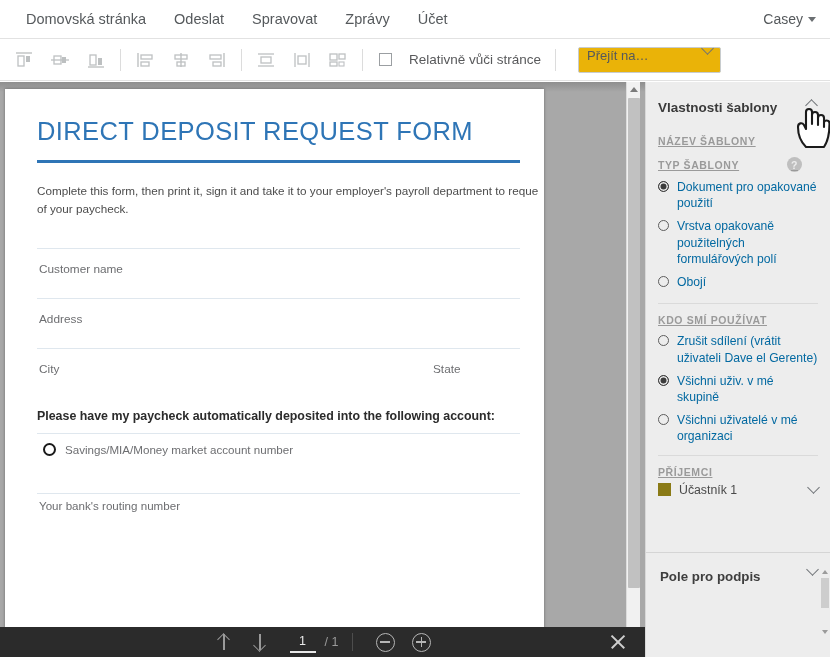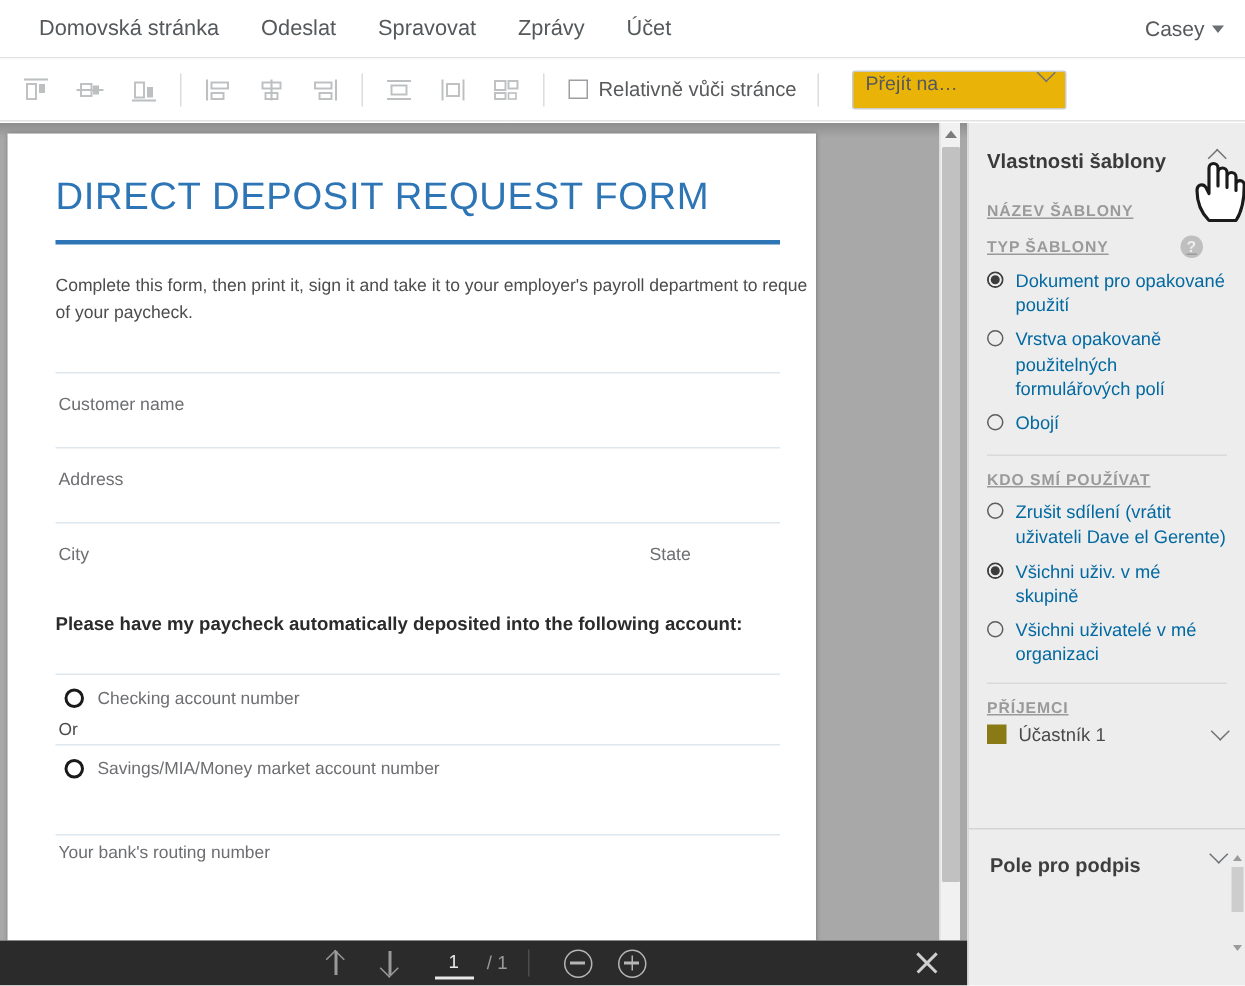"Relativně vůči stránce" .relcheck { gap: 7px -> 17px }
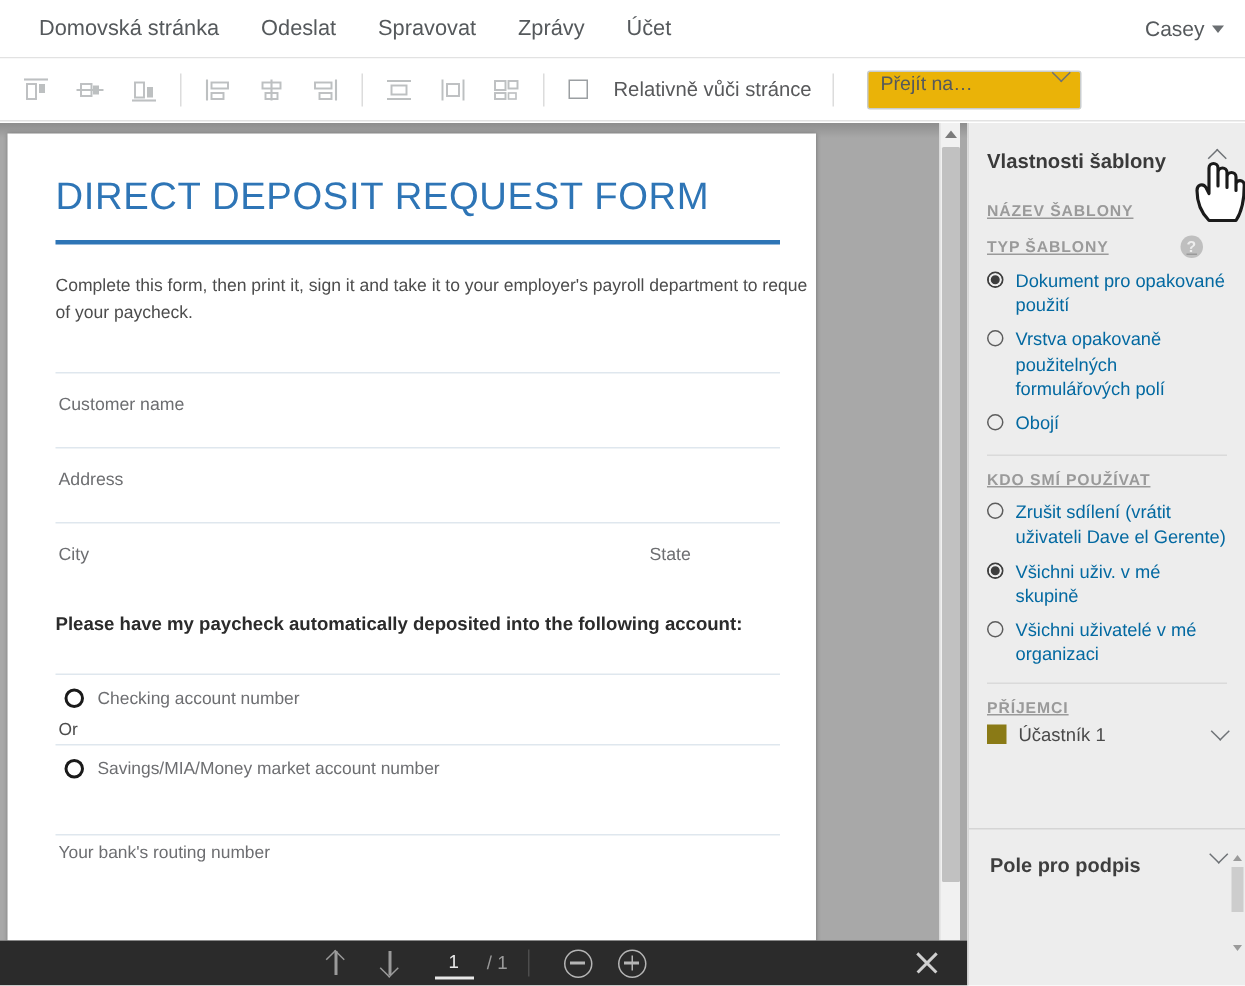"Checking account number" div.optrow { html: <div> <span></span> <span>Checking account number</span> <span>Or</span> </div> -> none }
